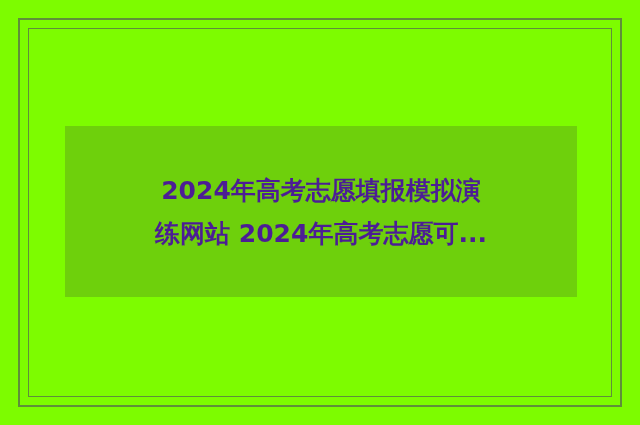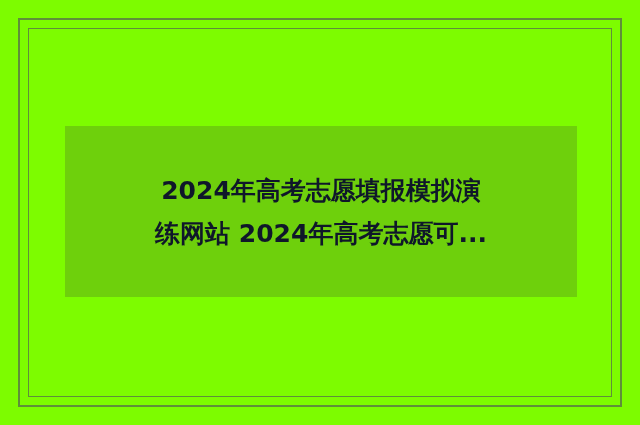"2024年高考志愿填报模拟演练网站 2024年高考志愿可..." .headline { color: #0f172a -> #4c1d95 }
